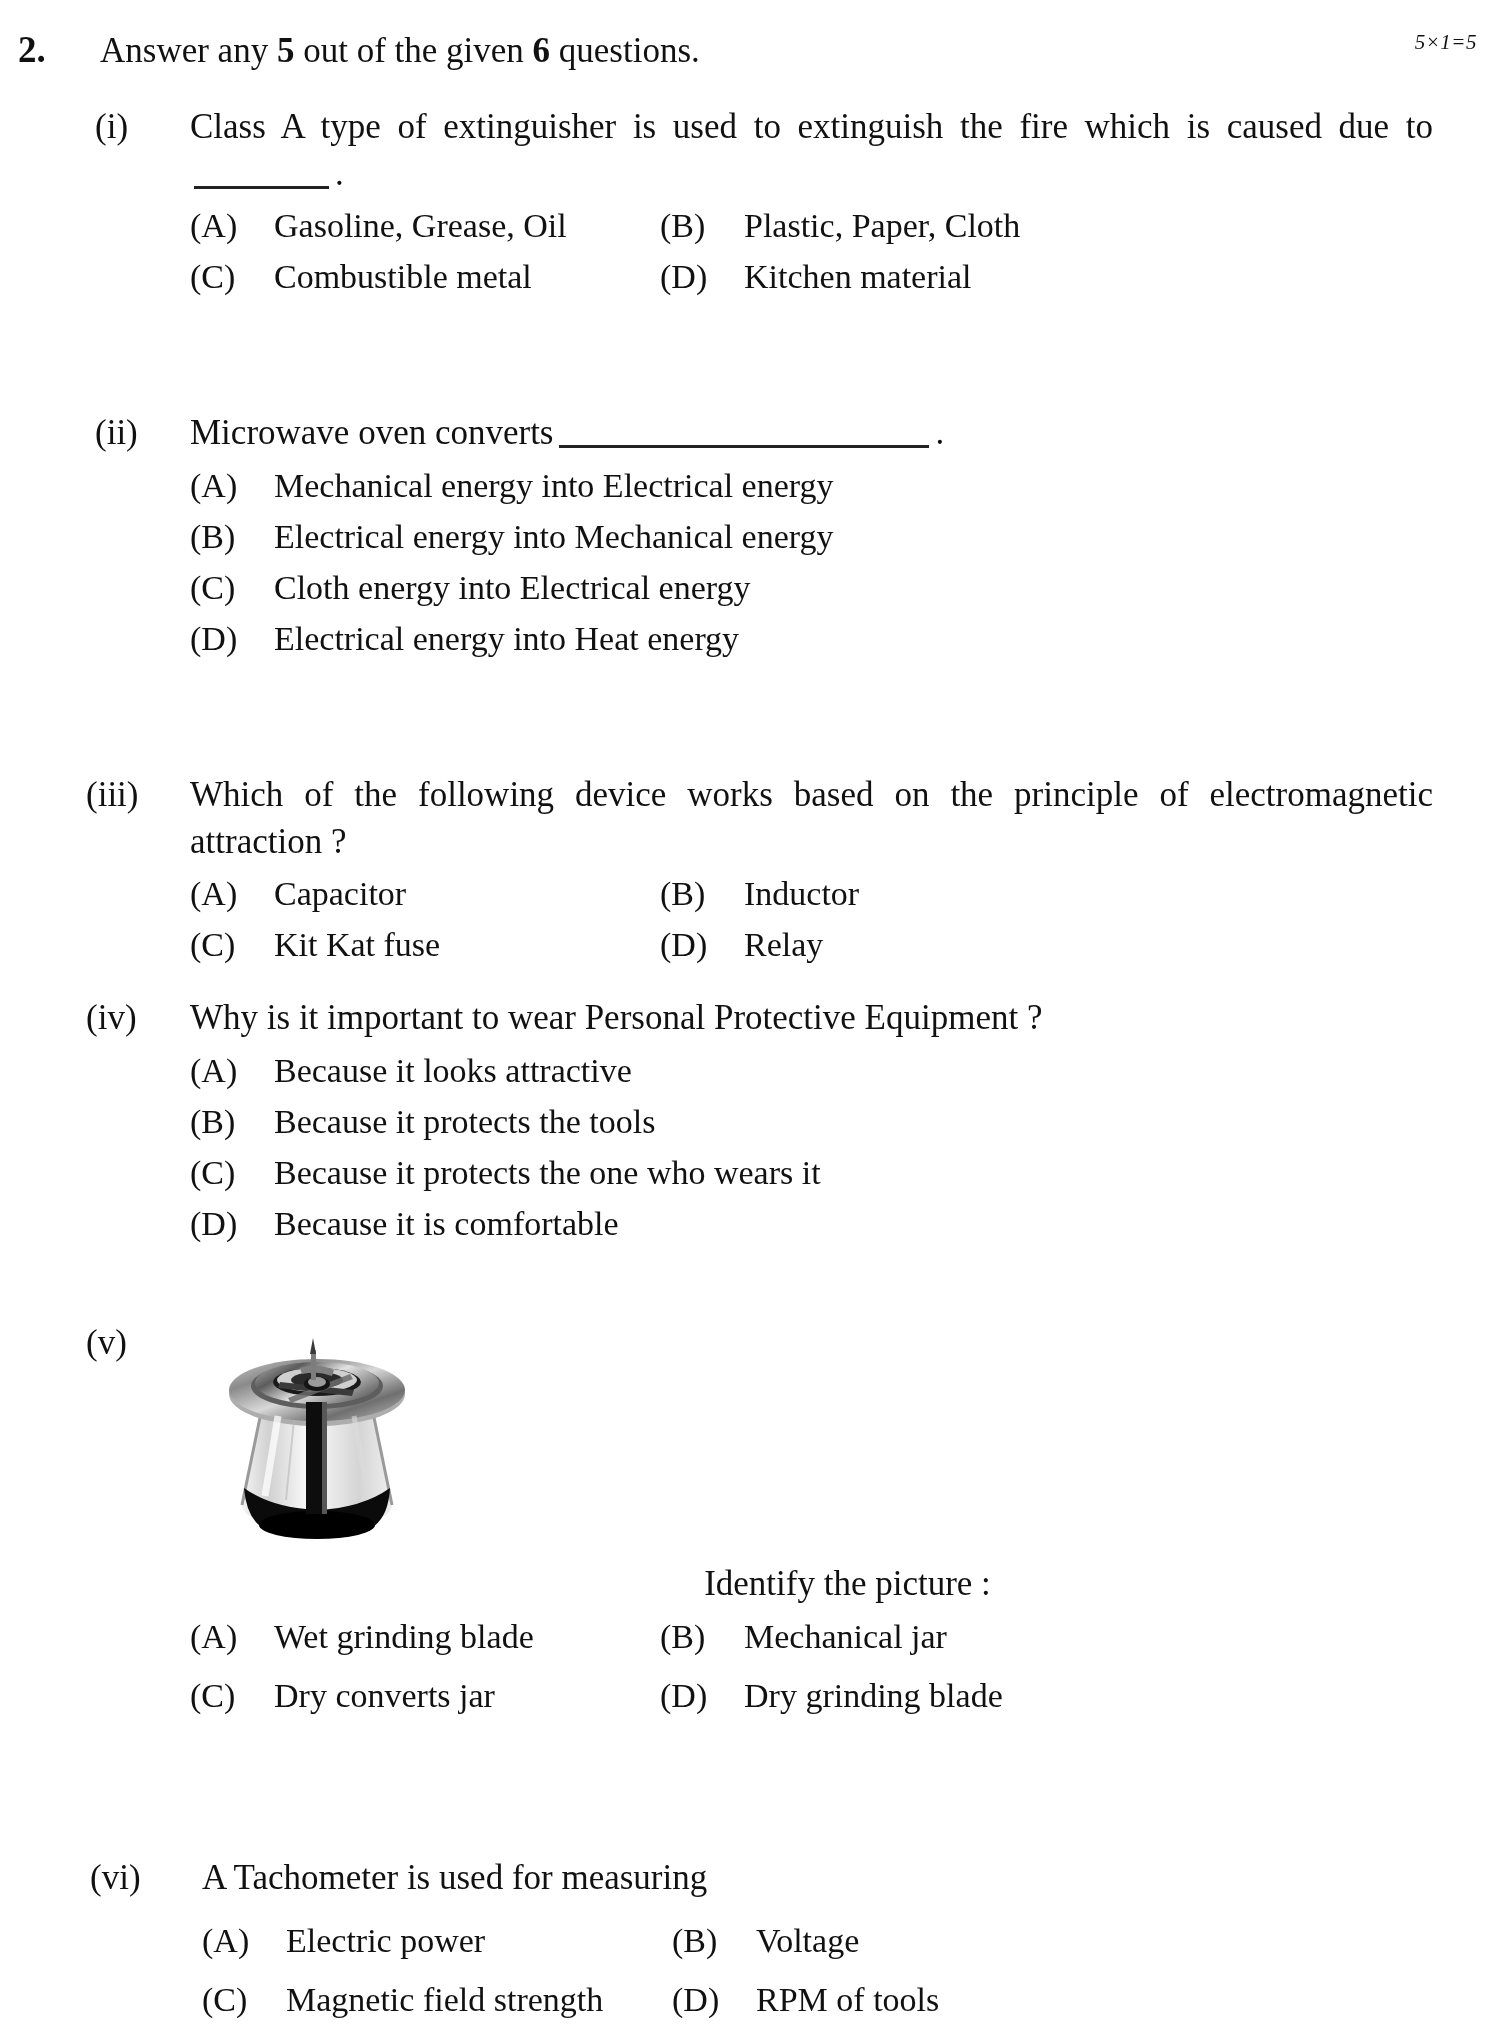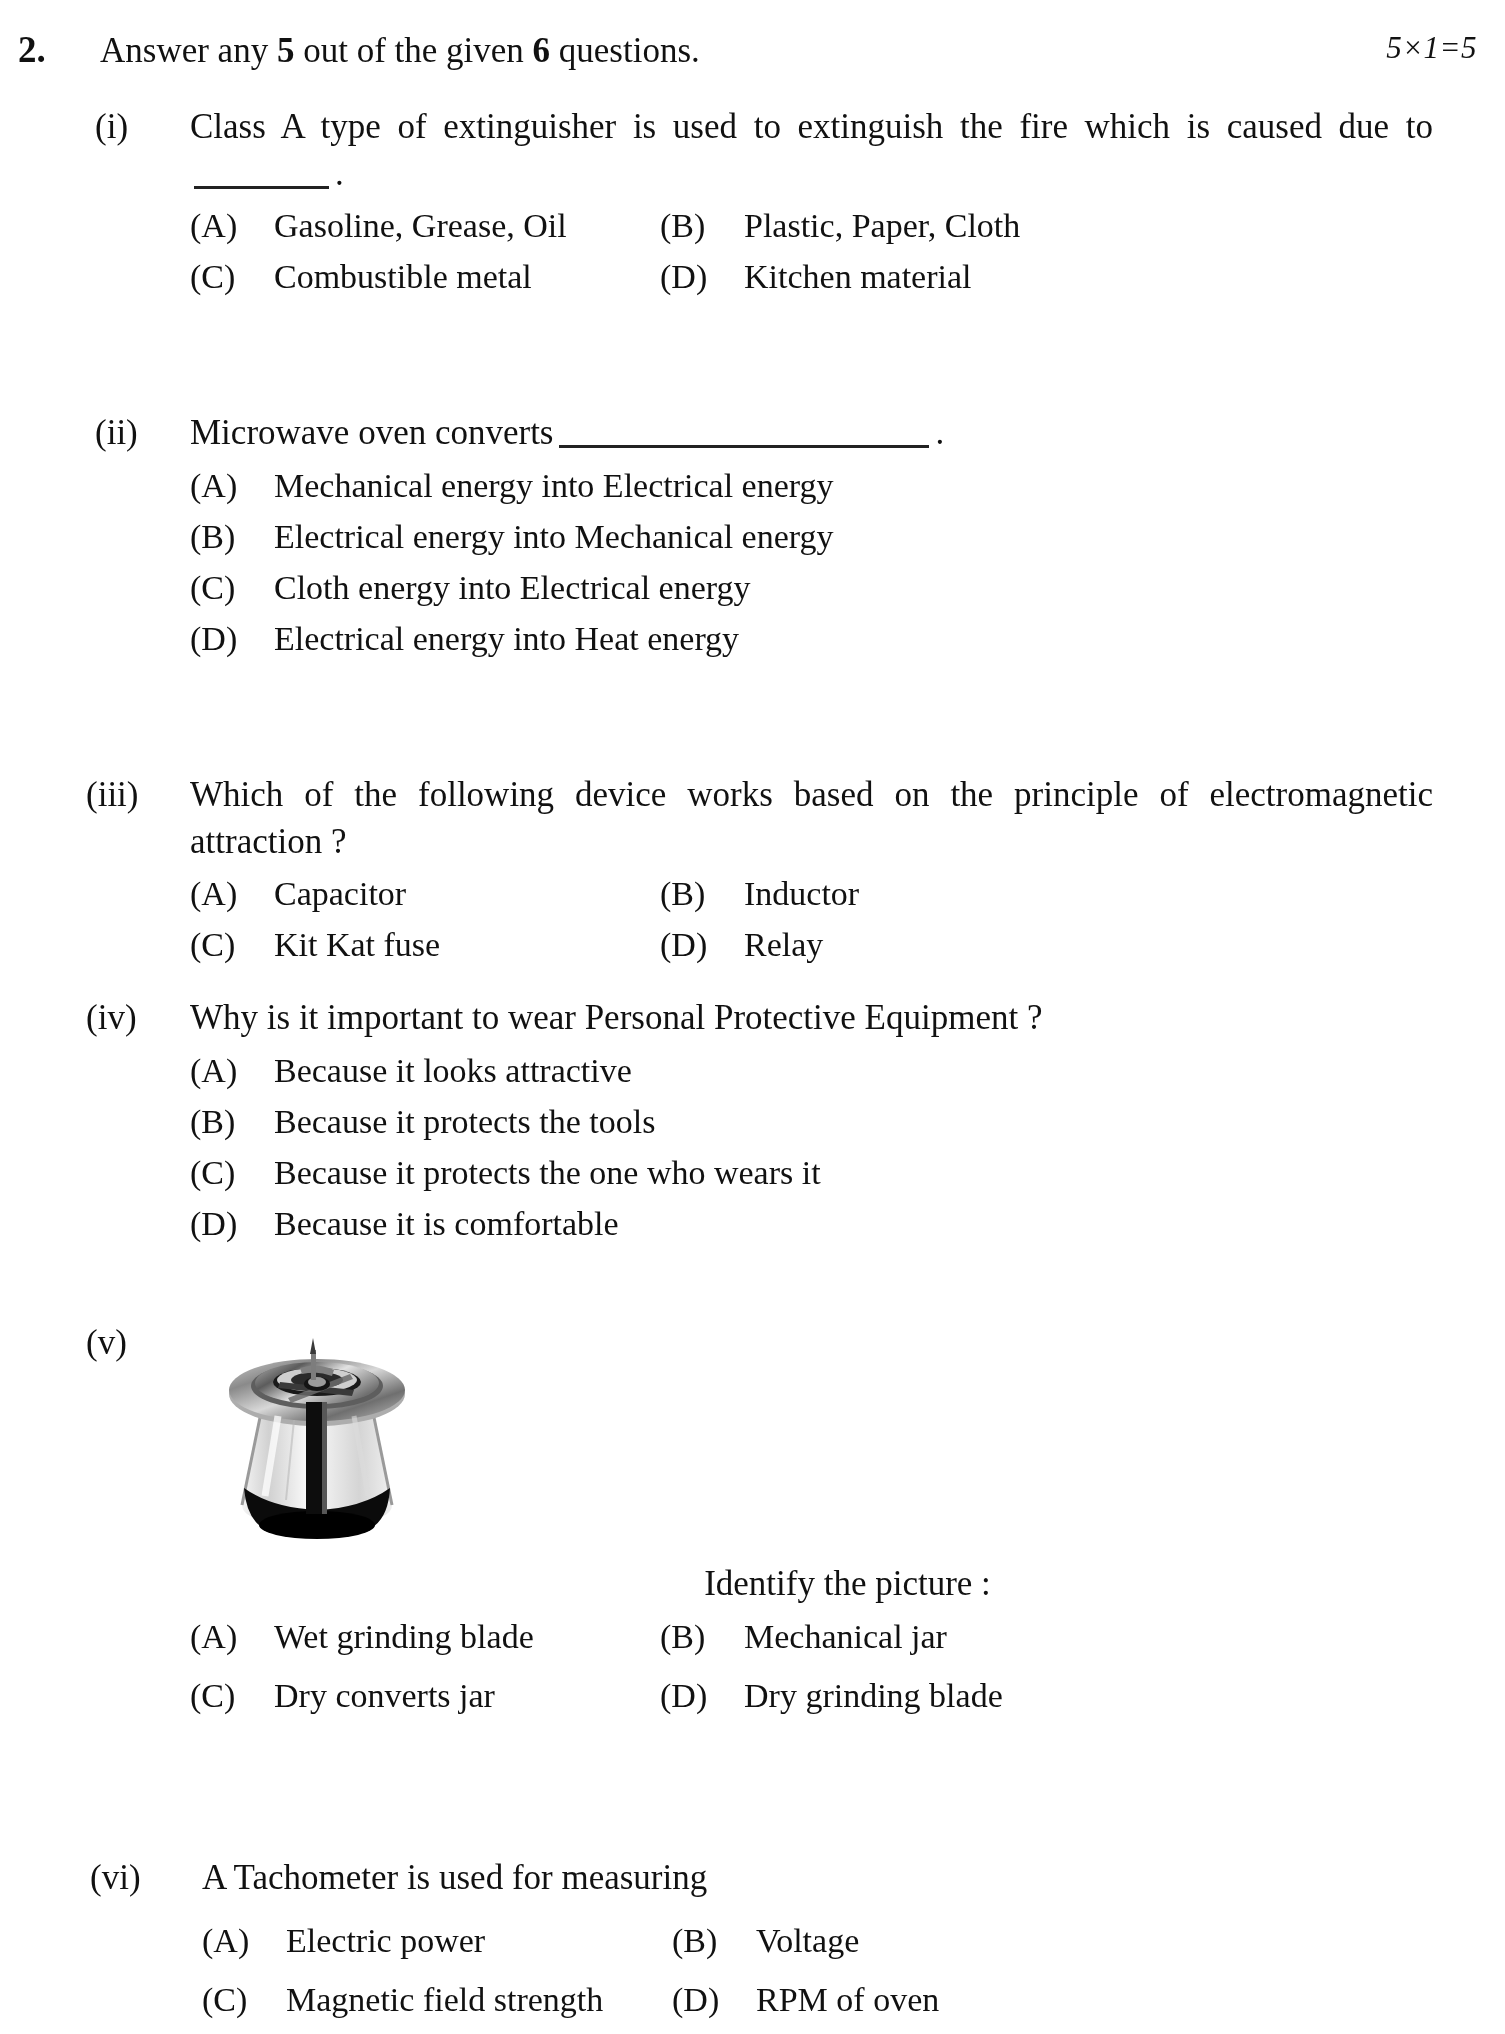"5×1=5" .marks { font-size: 31px -> 21px }
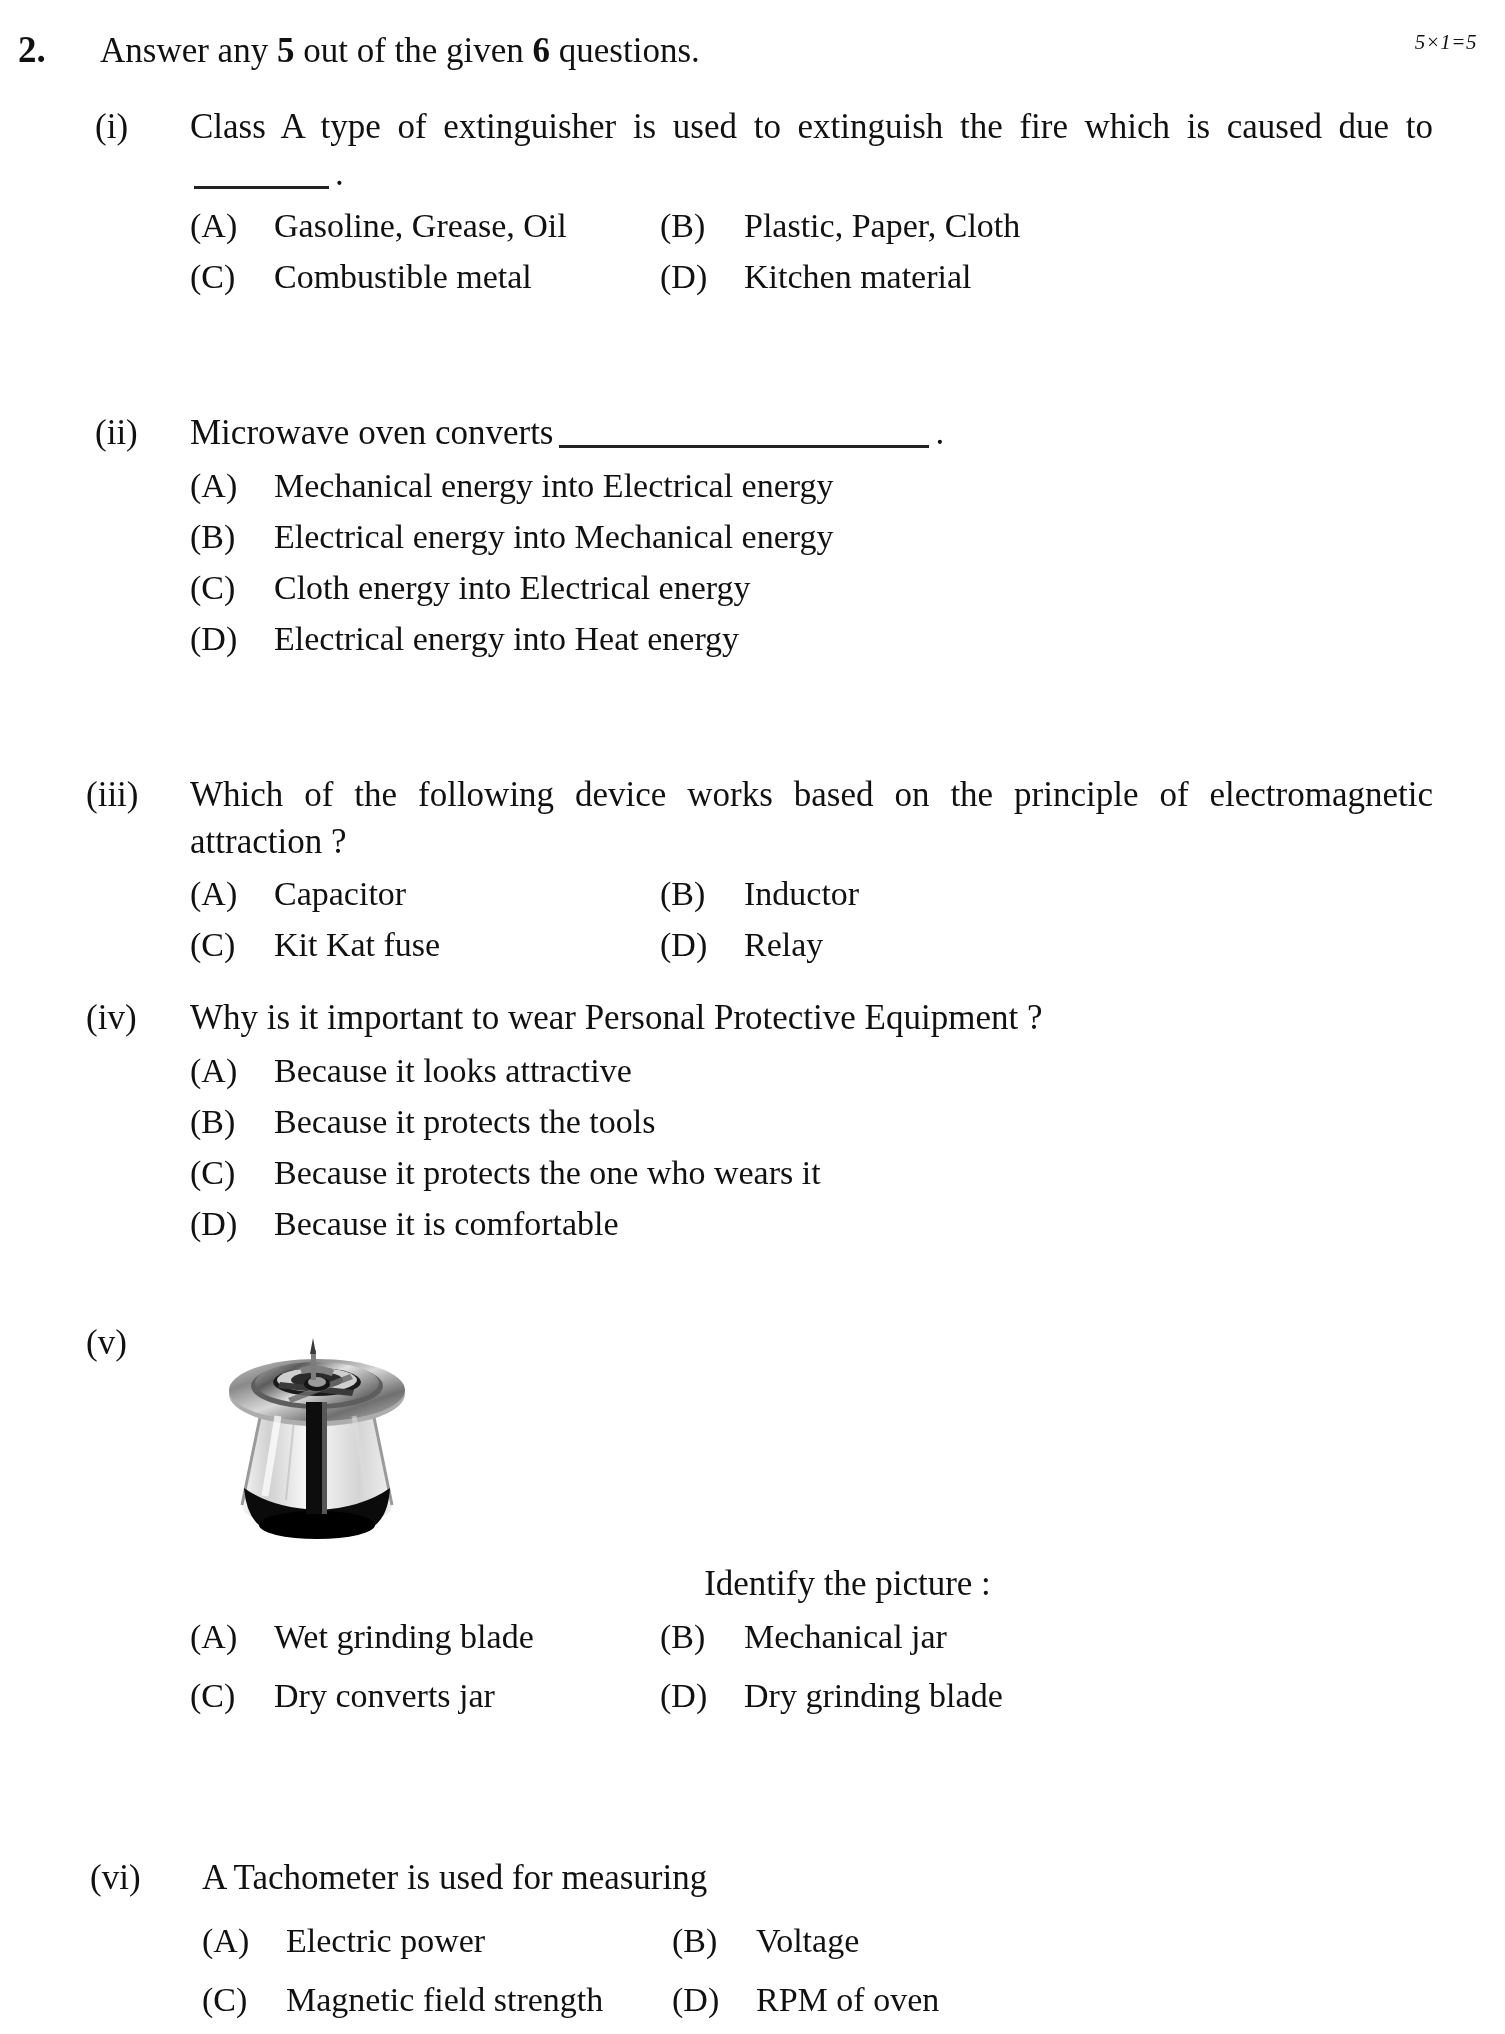"RPM of oven" span.opt-text { text: oven -> tools }
